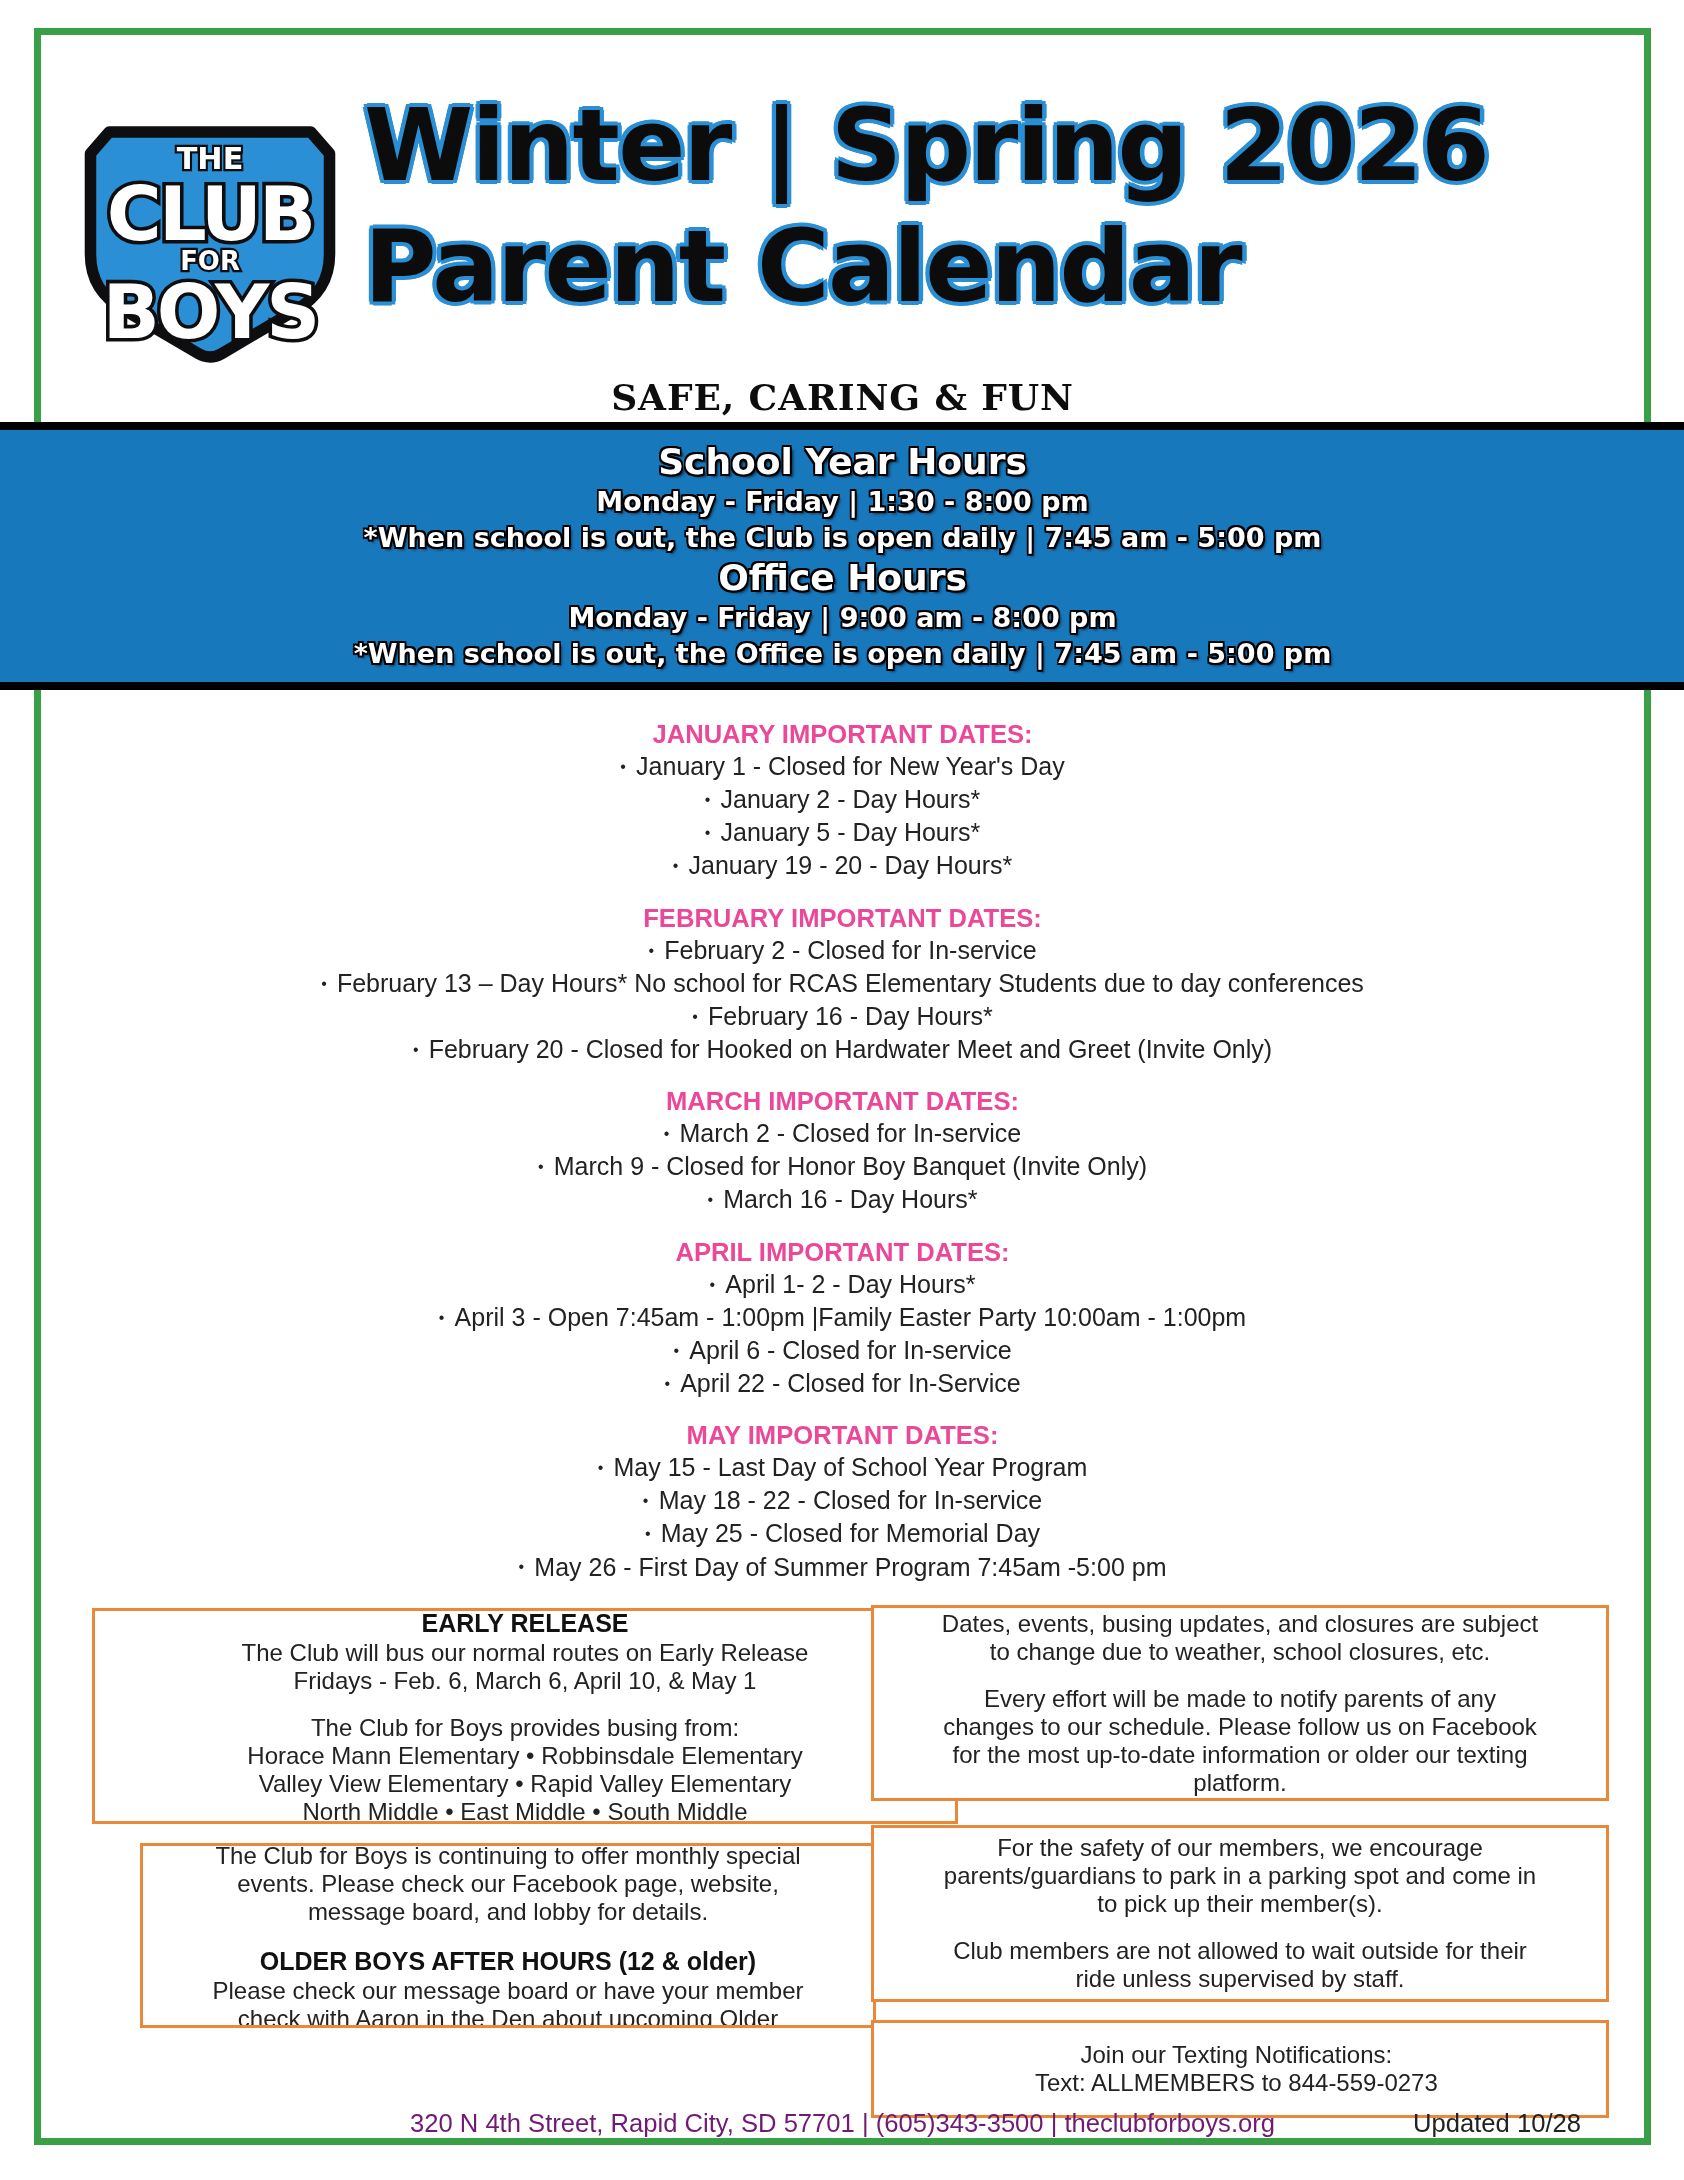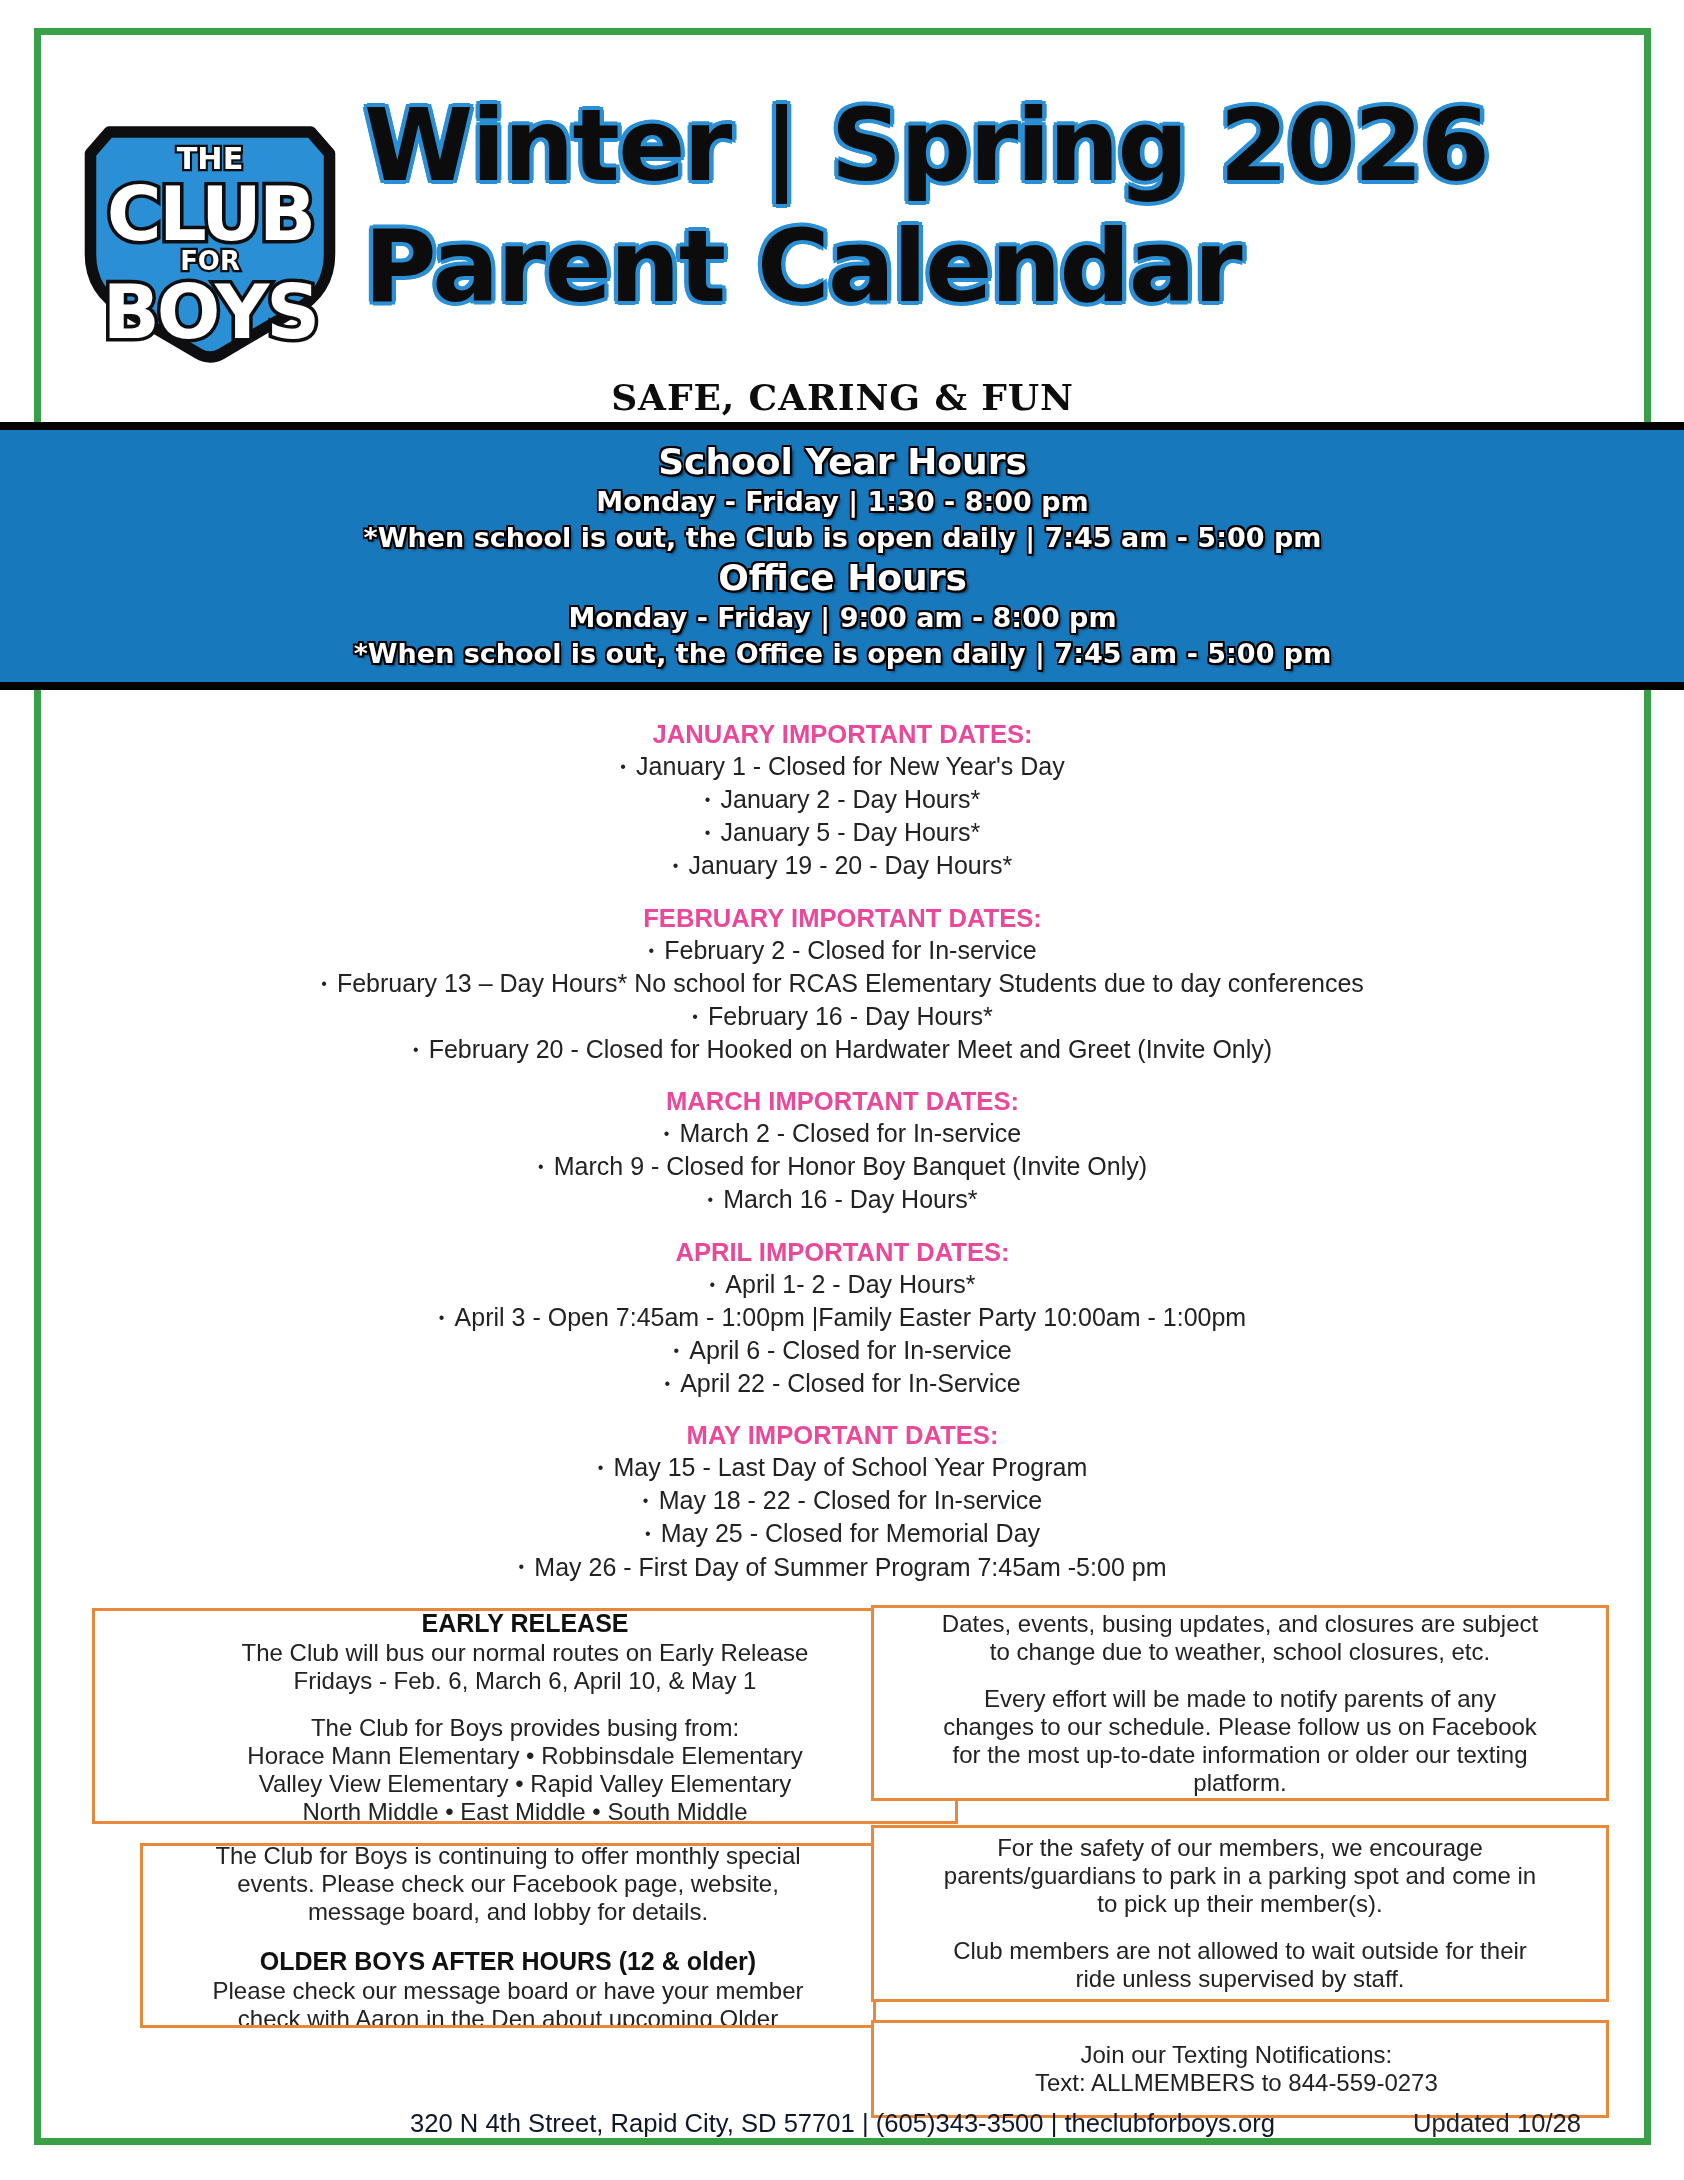"320 N 4th Street, Rapid" #footer-address { color: #0f172a -> #701a75 }
